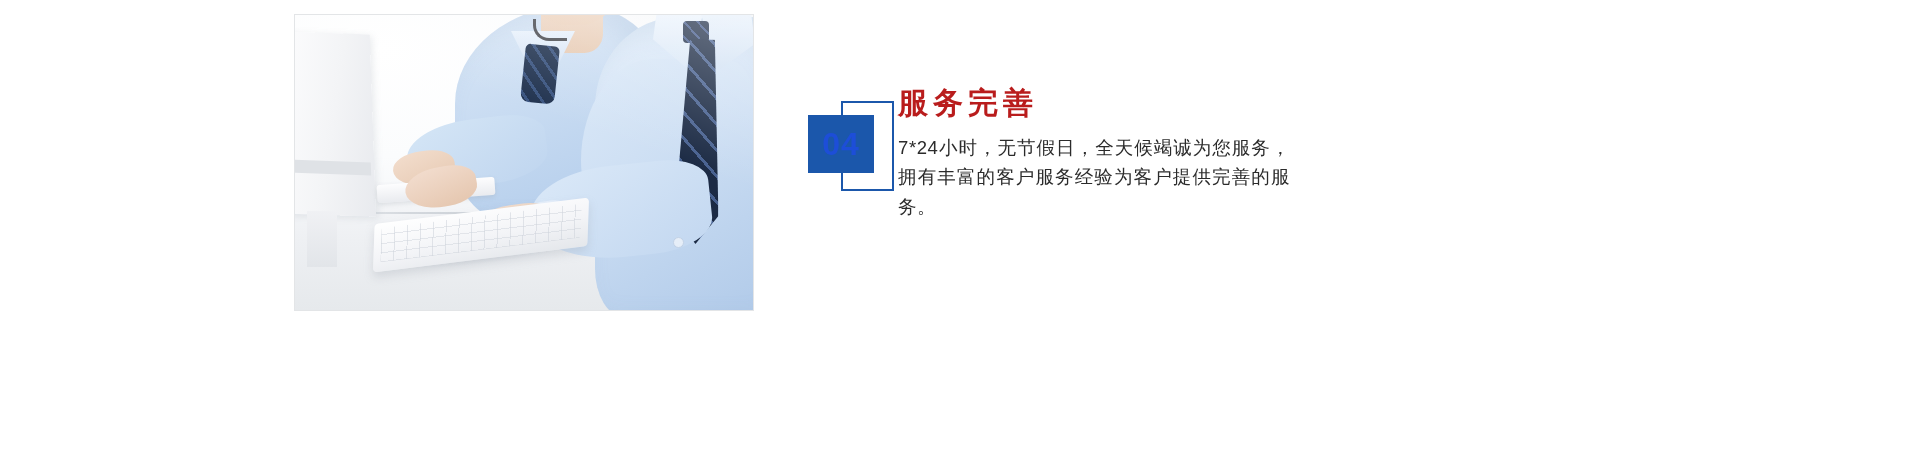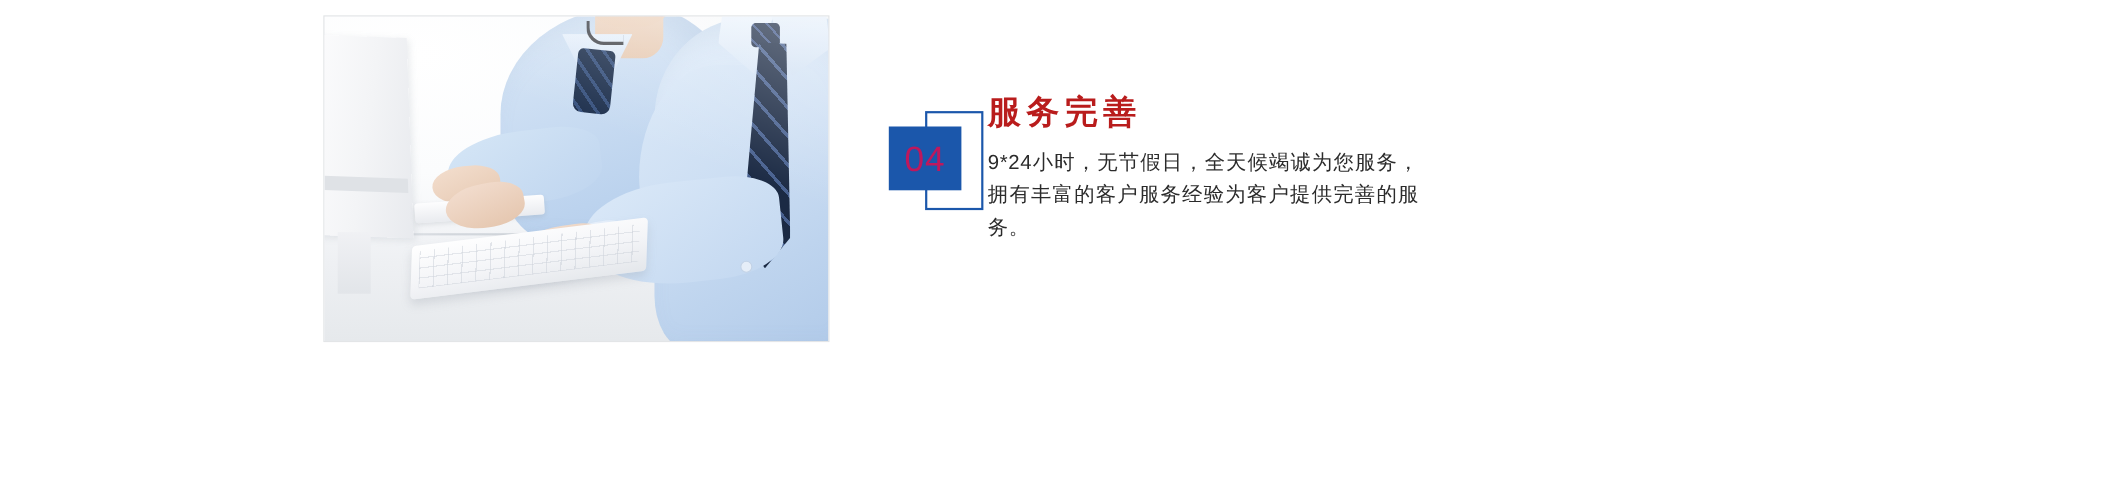"04" .badge-number { color: #be185d -> #1d4ed8; font-weight: 400 -> 700 }
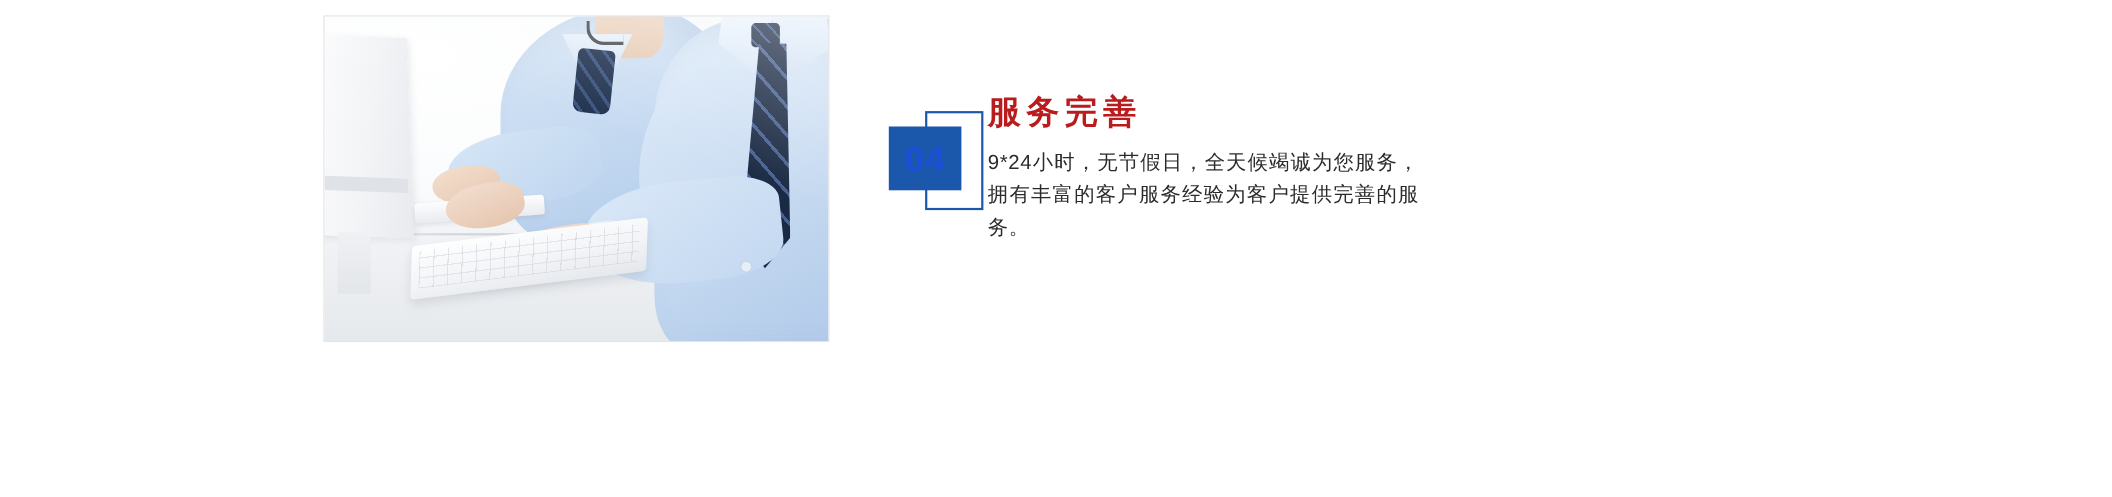"9*24小时，无节假日，全天候竭诚为您服务，拥有丰富的客户服务经验为客户提供完善" div.desc { text: 9 -> 7 }
